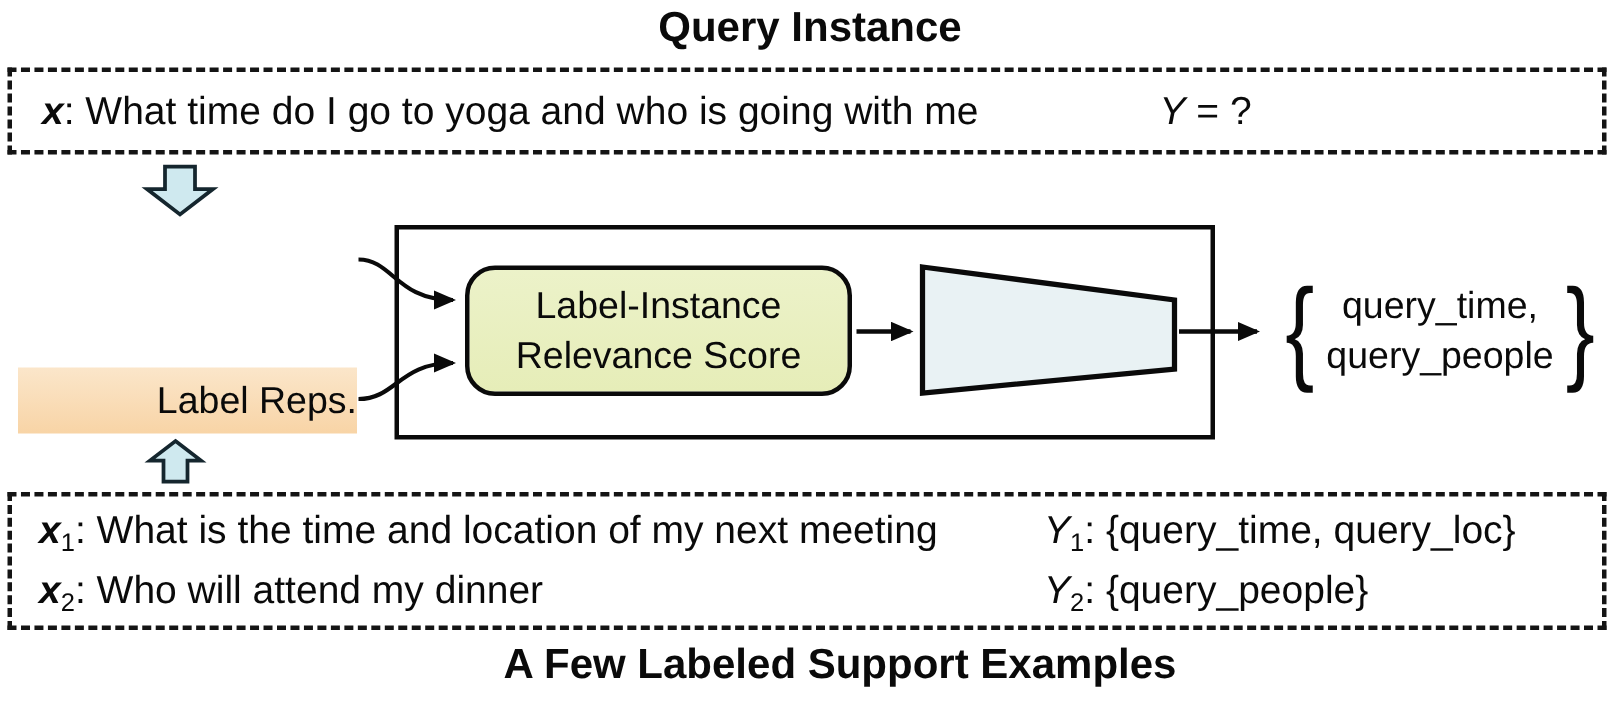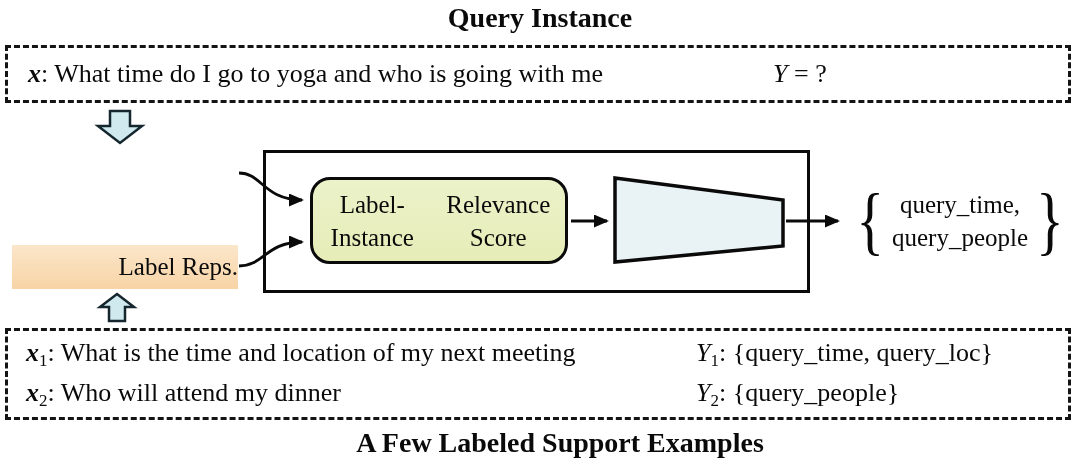"Query Instance" #stage { font-family: Liberation Serif, serif -> Liberation Sans, sans-serif }
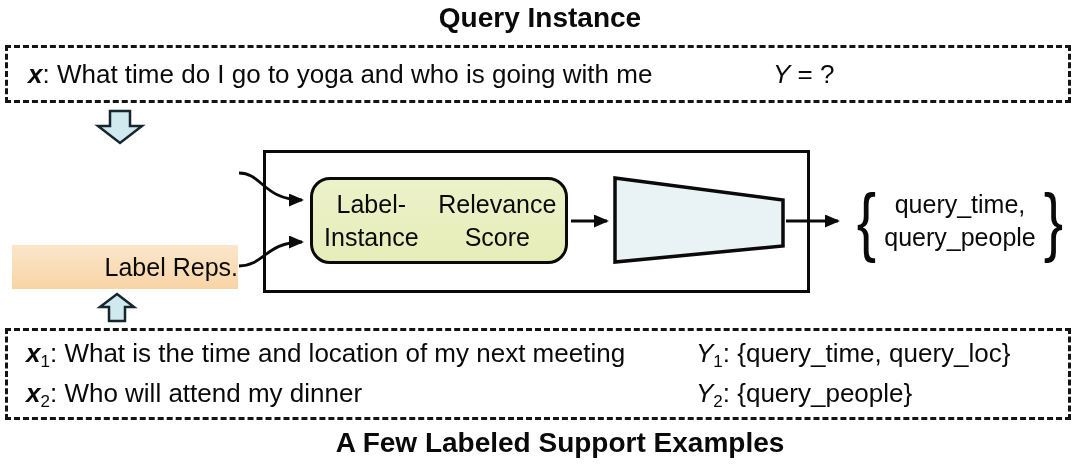"Label-Instance" #relevance-box { flex-direction: none -> column }
